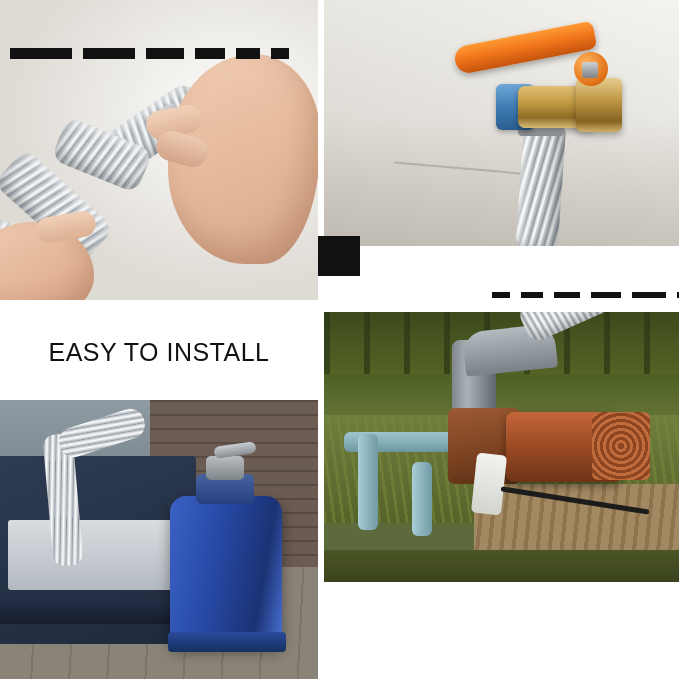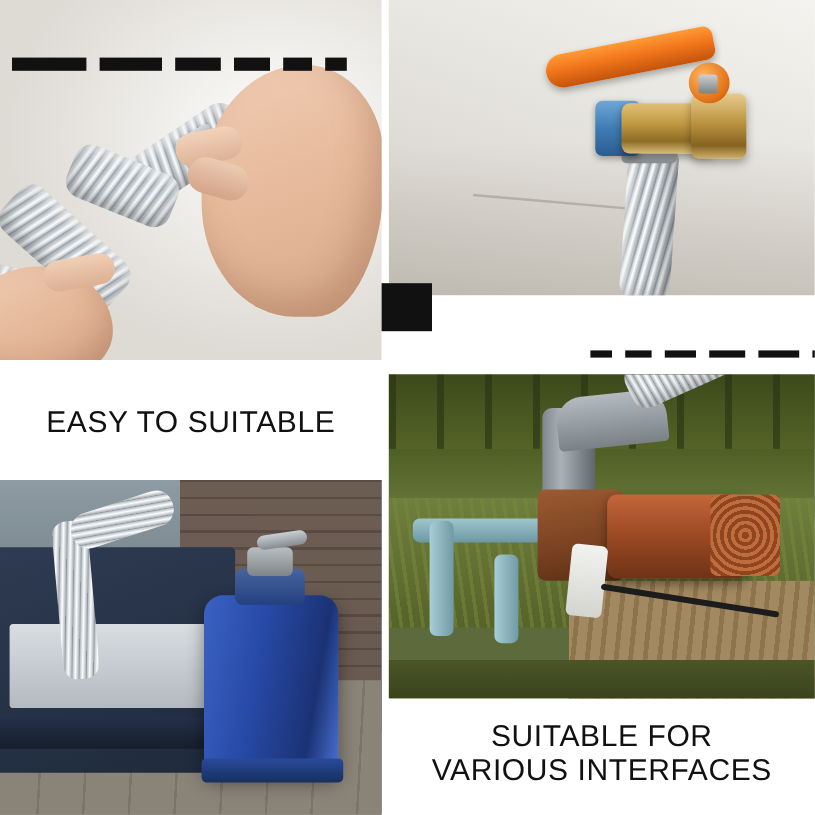"EASY TO SUITABLE" div.caption { text: SUITABLE -> INSTALL }
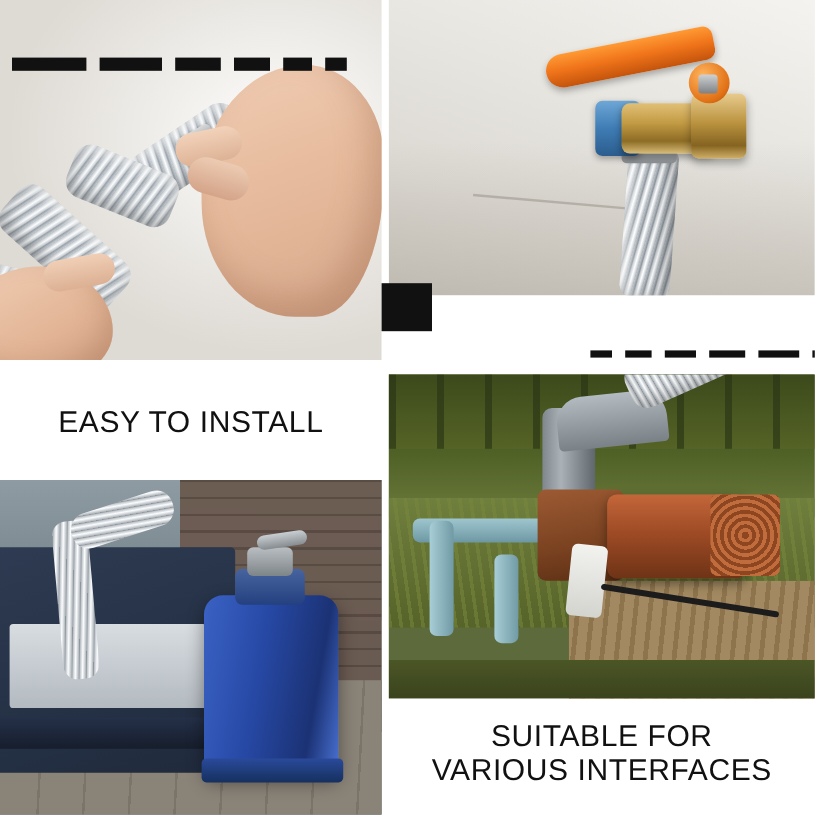"SUITABLE FOR" div.caption { html: <div>SUITABLE FOR VARIOUS INTERFACES</div> -> none }
